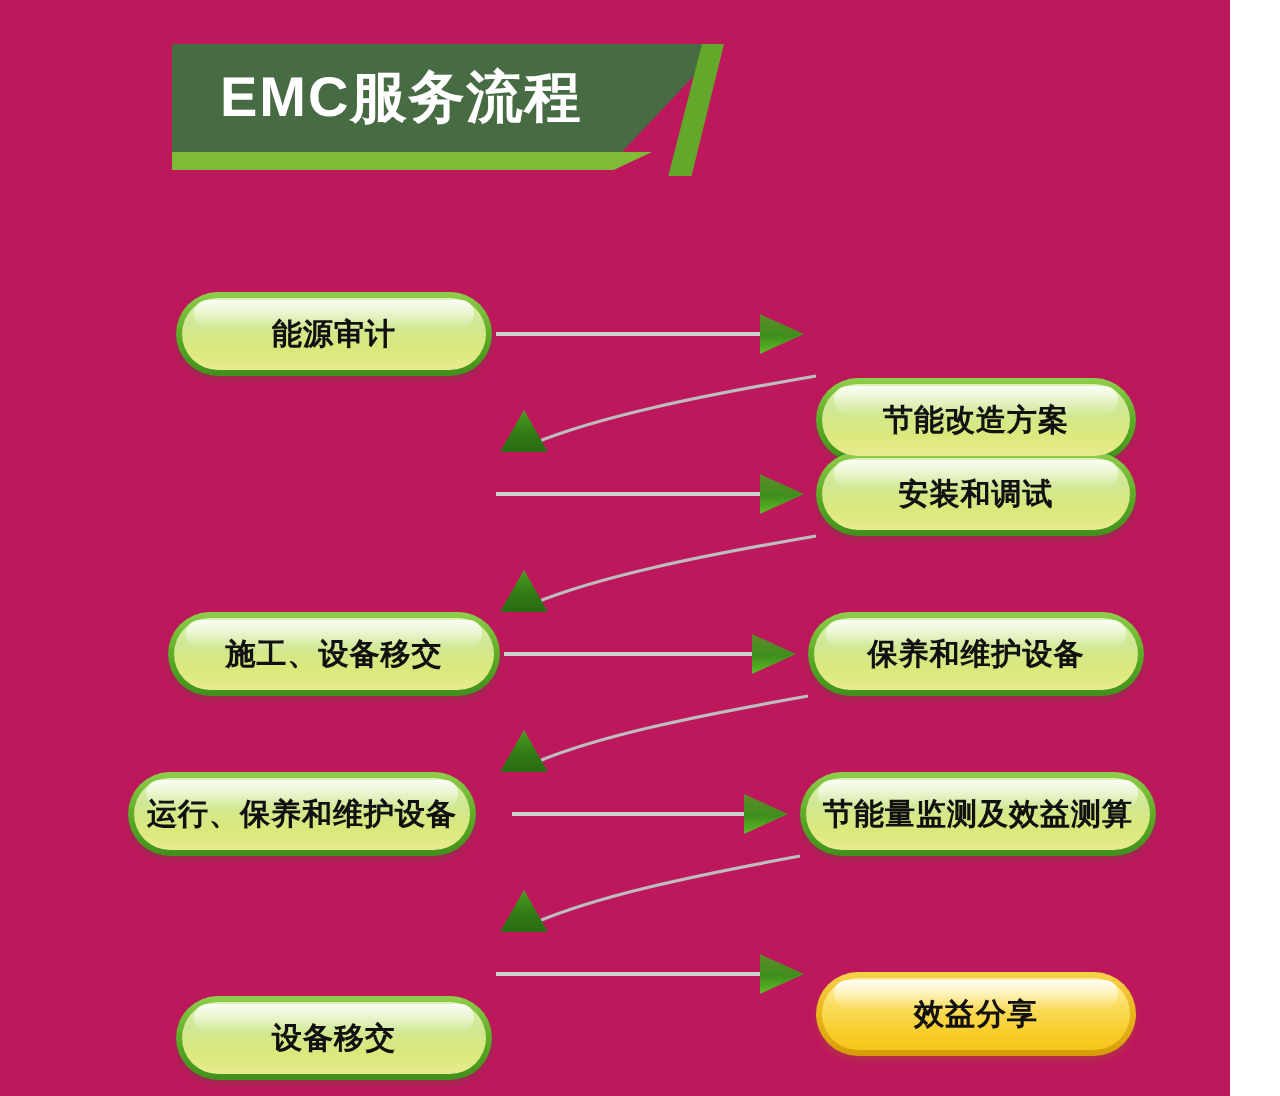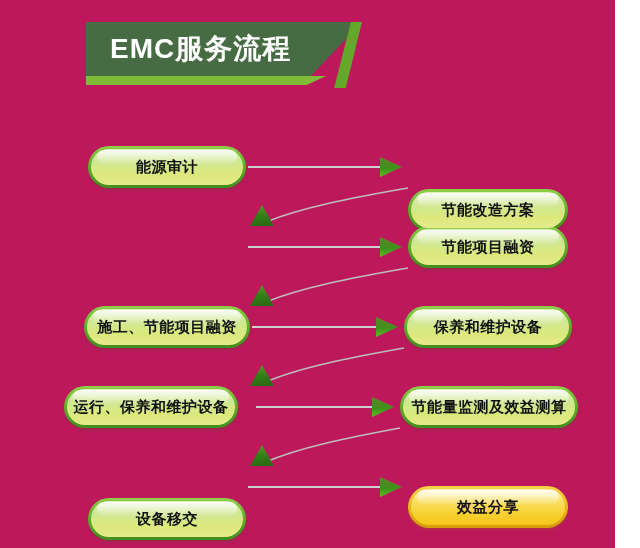"节能项目融资" span.pill-label { text: 节能项目融资 -> 安装和调试 }
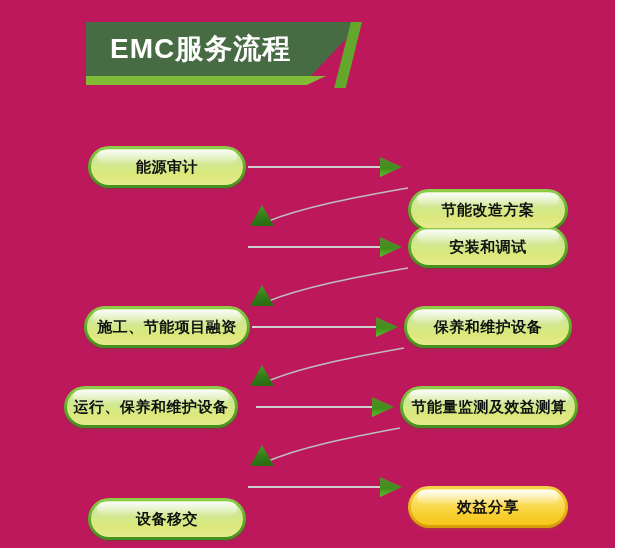"施工、节能项目融资" span.pill-label { text: 节能项目融资 -> 设备移交 }
